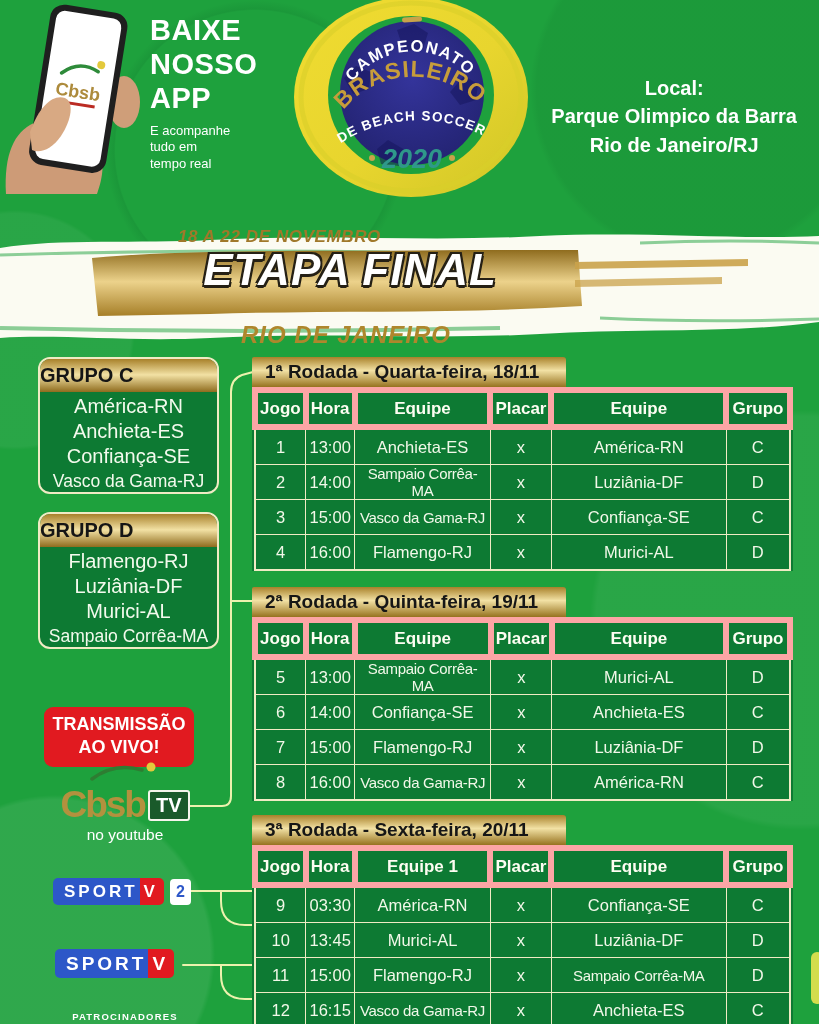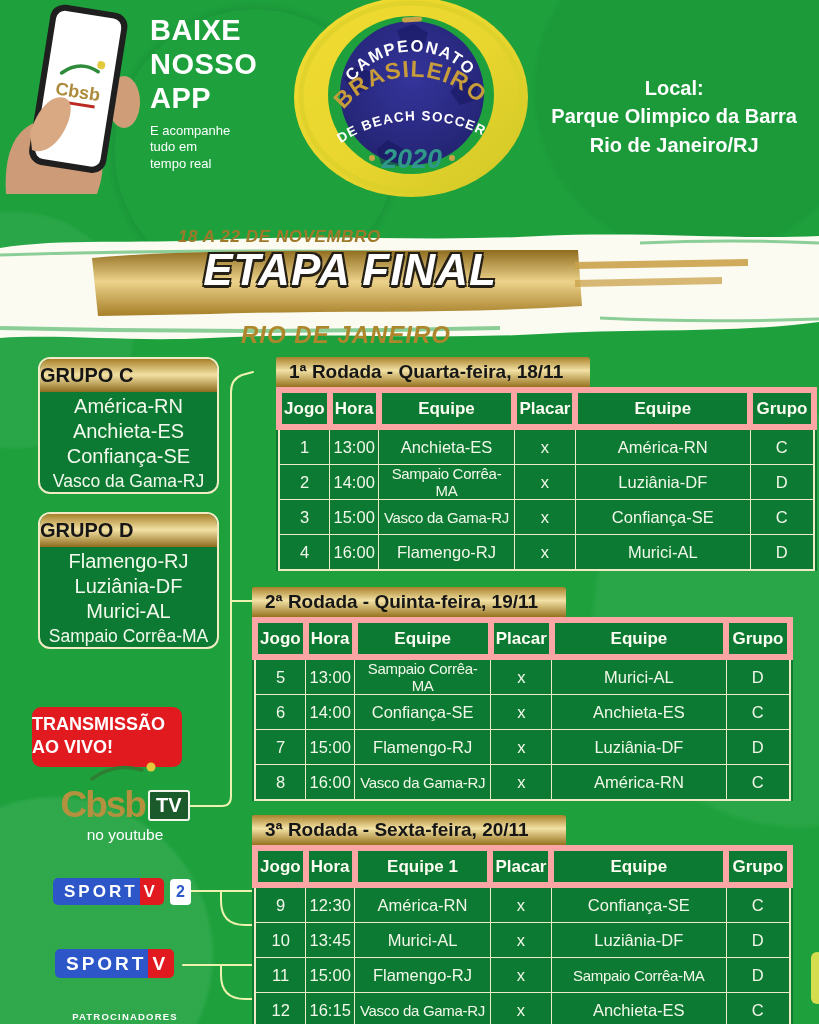"1ª Rodada - Quarta-feira, 18/11" #round-0 { margin-left: 24px -> none }
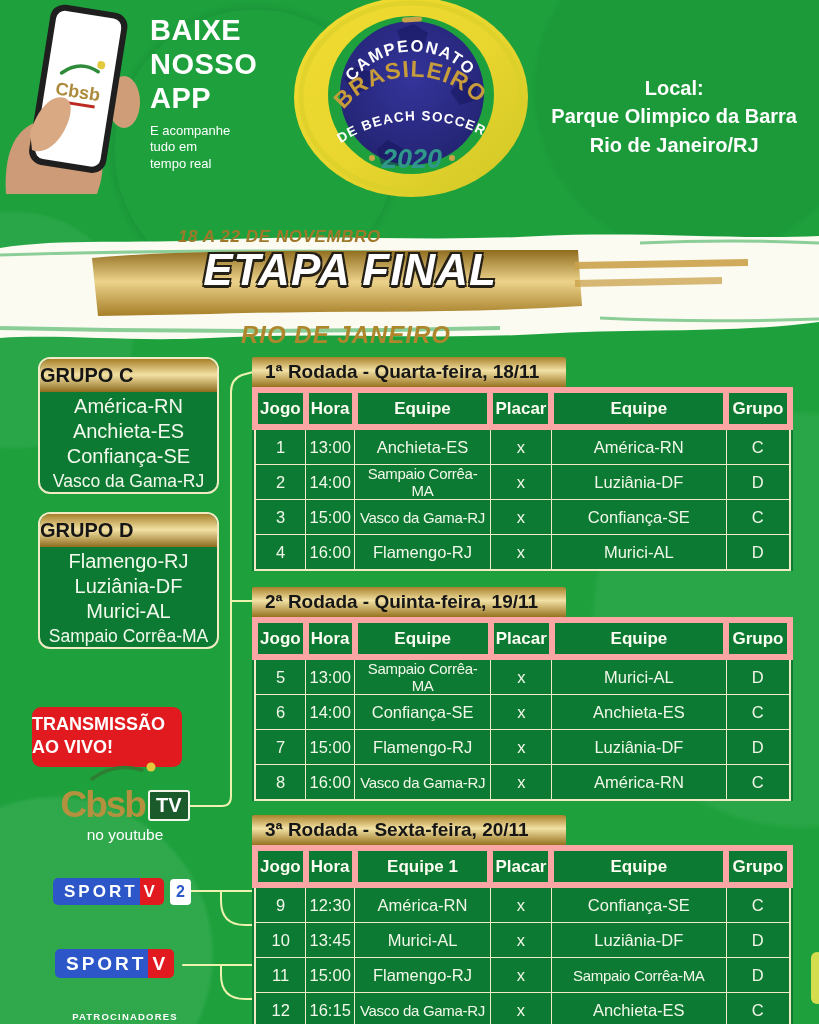"TRANSMISSÃO" #broadcast-box { left: 32px -> 44px; text-align: none -> center }
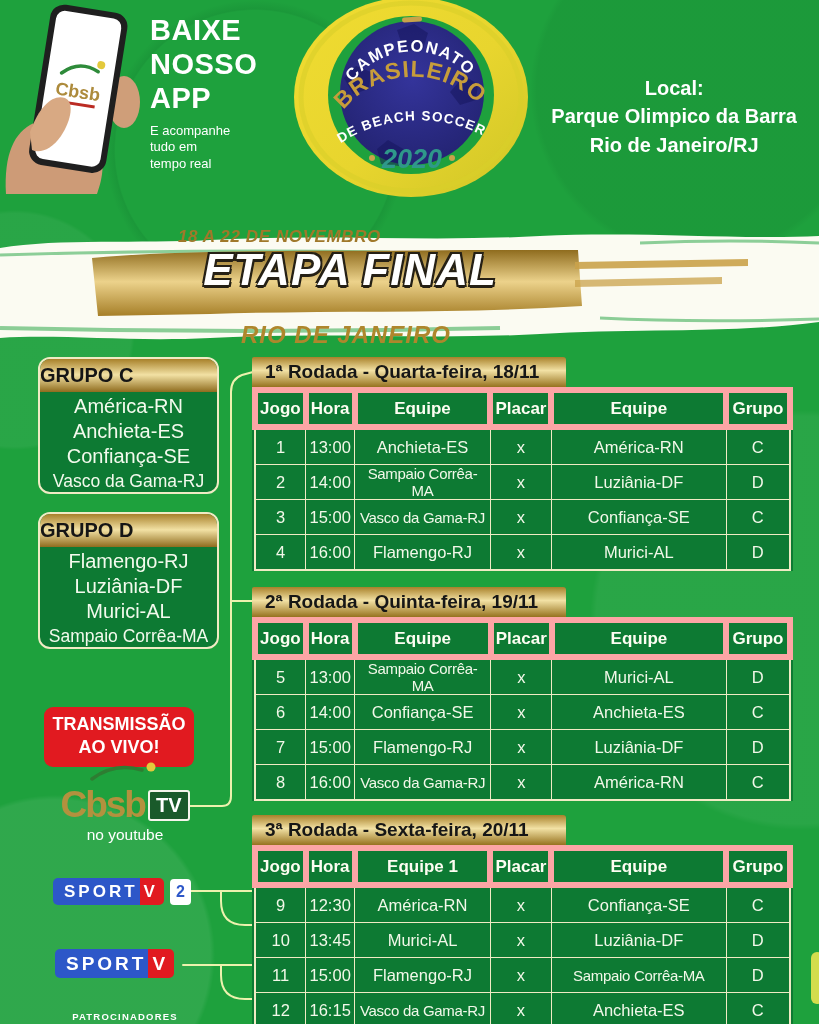"12:30" td { text: 12:30 -> 03:30 }
